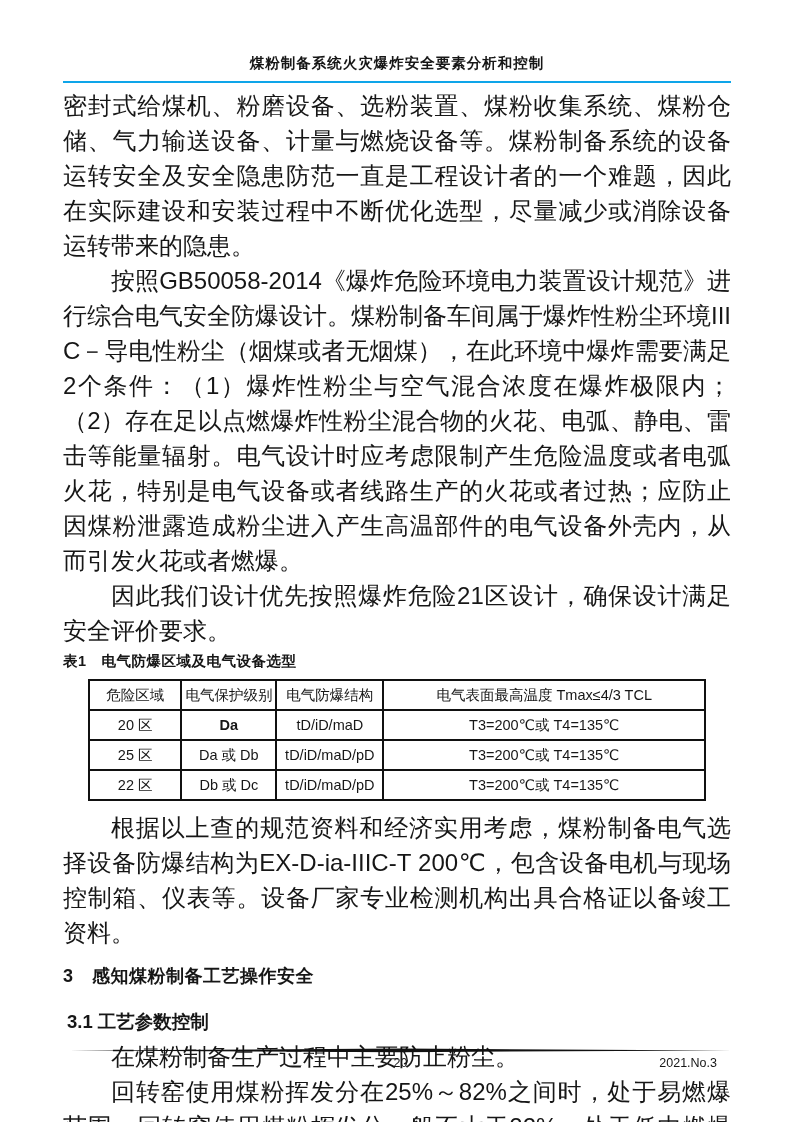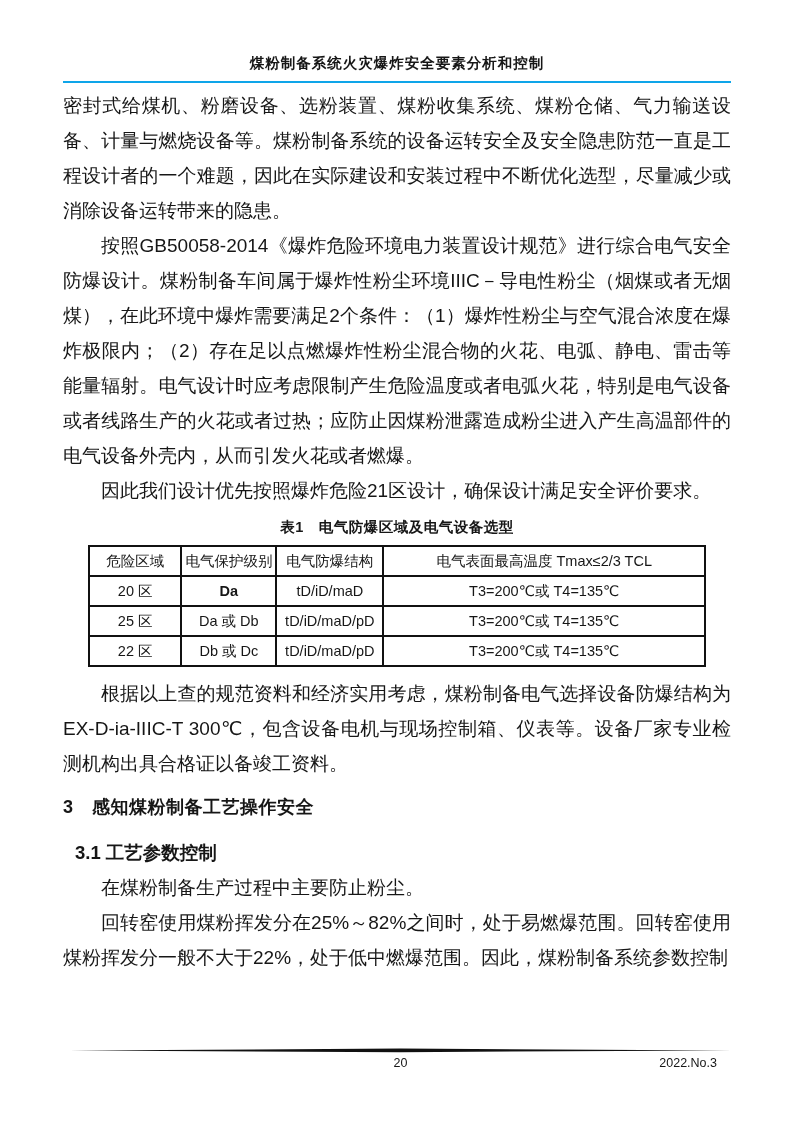"密封式给煤机、粉磨设备、选粉装置、煤粉收集系统、煤粉仓储、气力输送设备、计量与燃" p.body-par { font-size: 19px -> 24px }
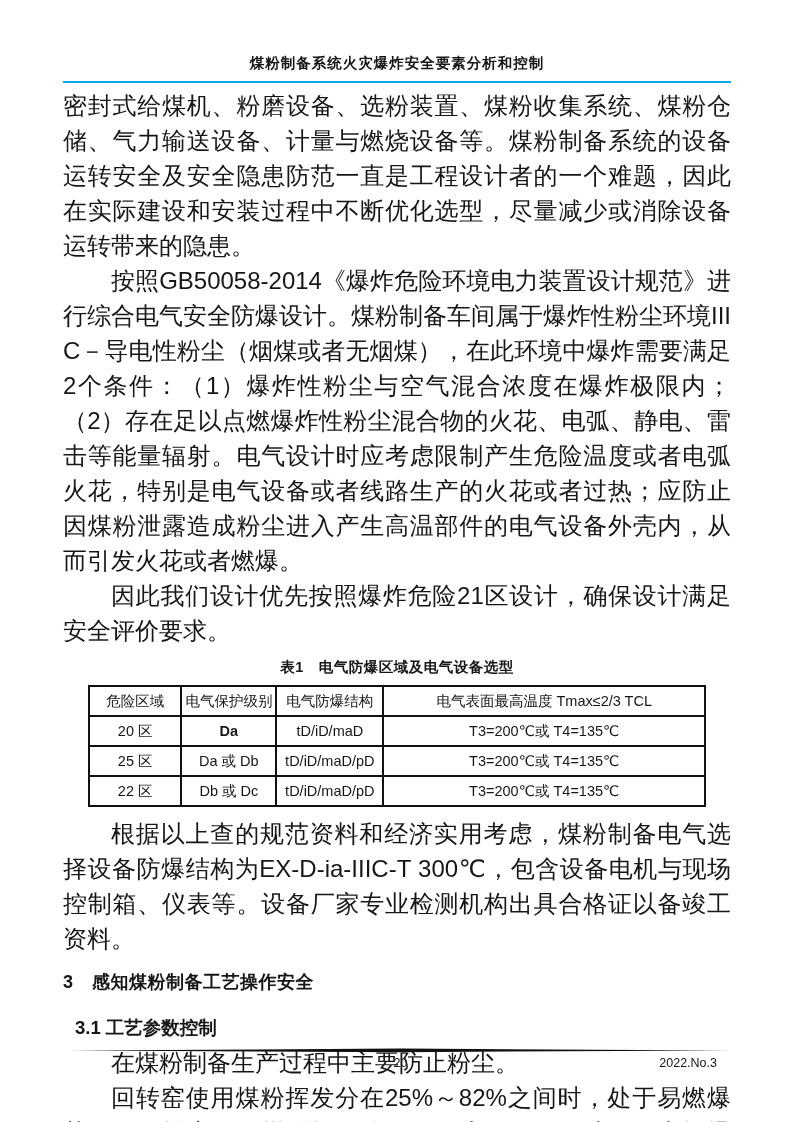"表1 电气防爆区域及电气设备选型" .table-caption { margin: 10px 0 8px -> 4px 0 8px; text-align: center -> none }
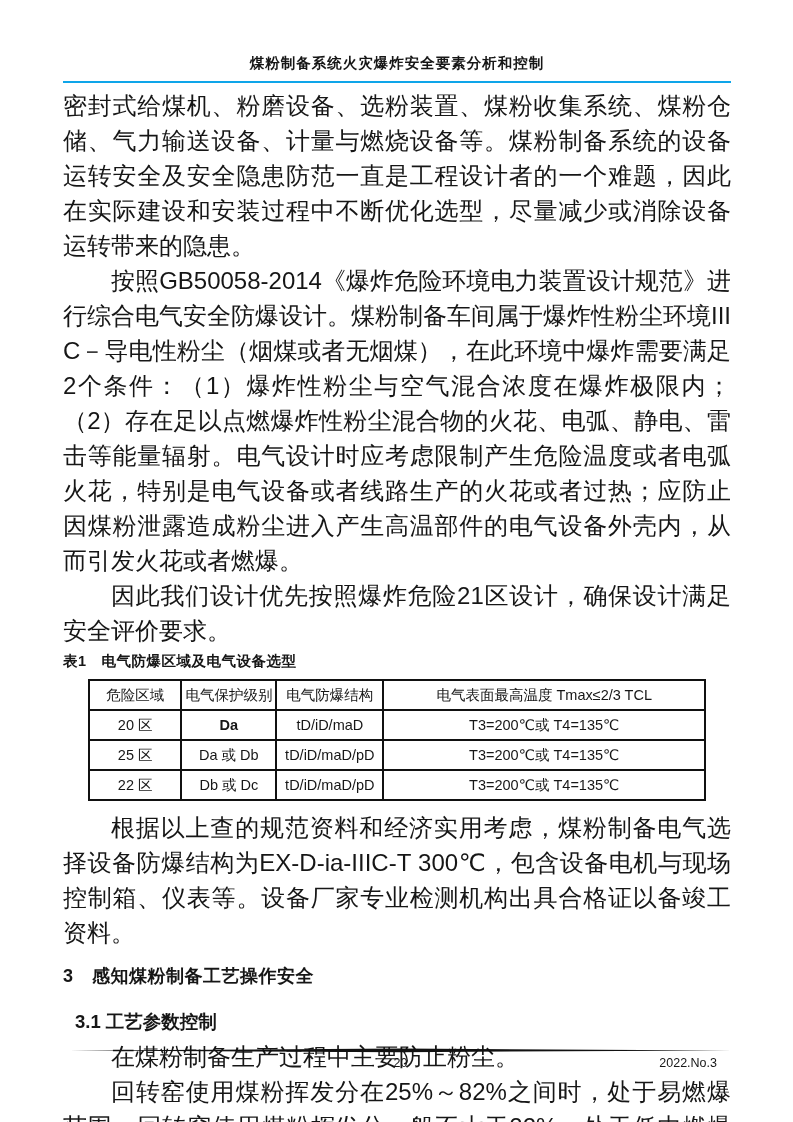"电气表面最高温度 Tmax≤2/3 TCL" th.c4 { text: 2/3 -> 4/3 }
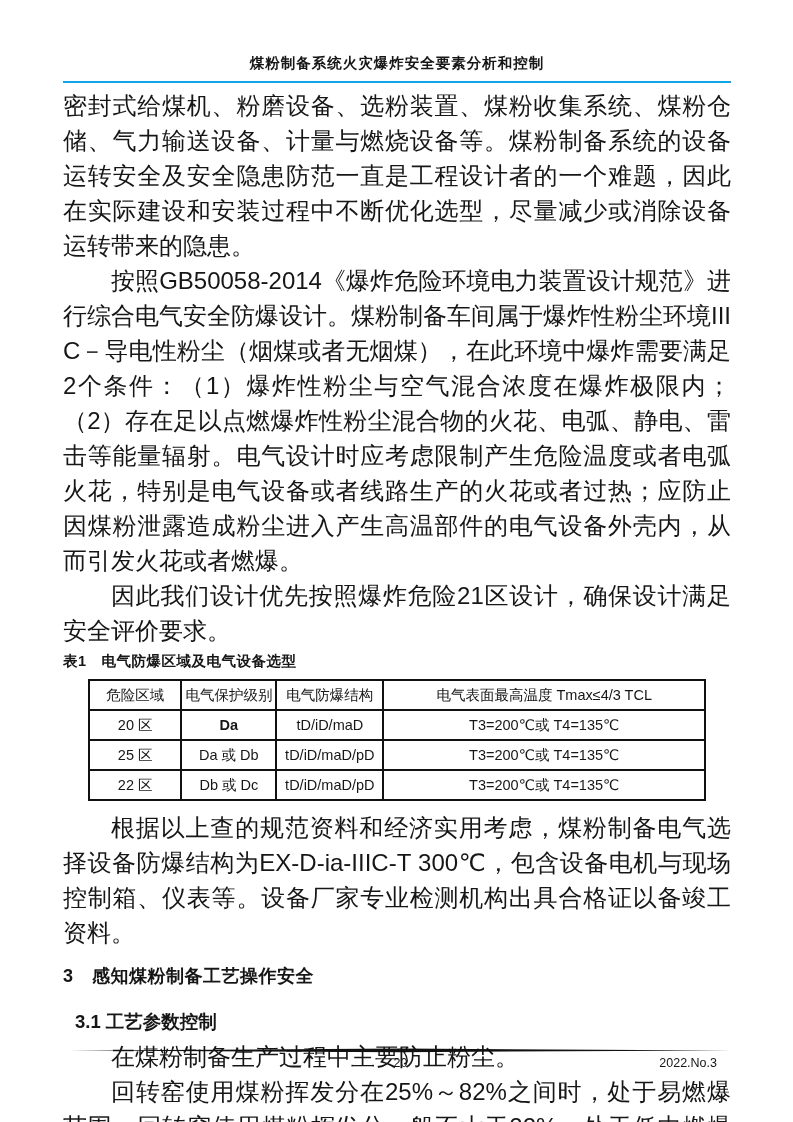"根据以上查的规范资料和经济实用考虑，煤粉制备电气选择设备防爆结构为EX-D-ia" p.body-par { text: 300 -> 200 }
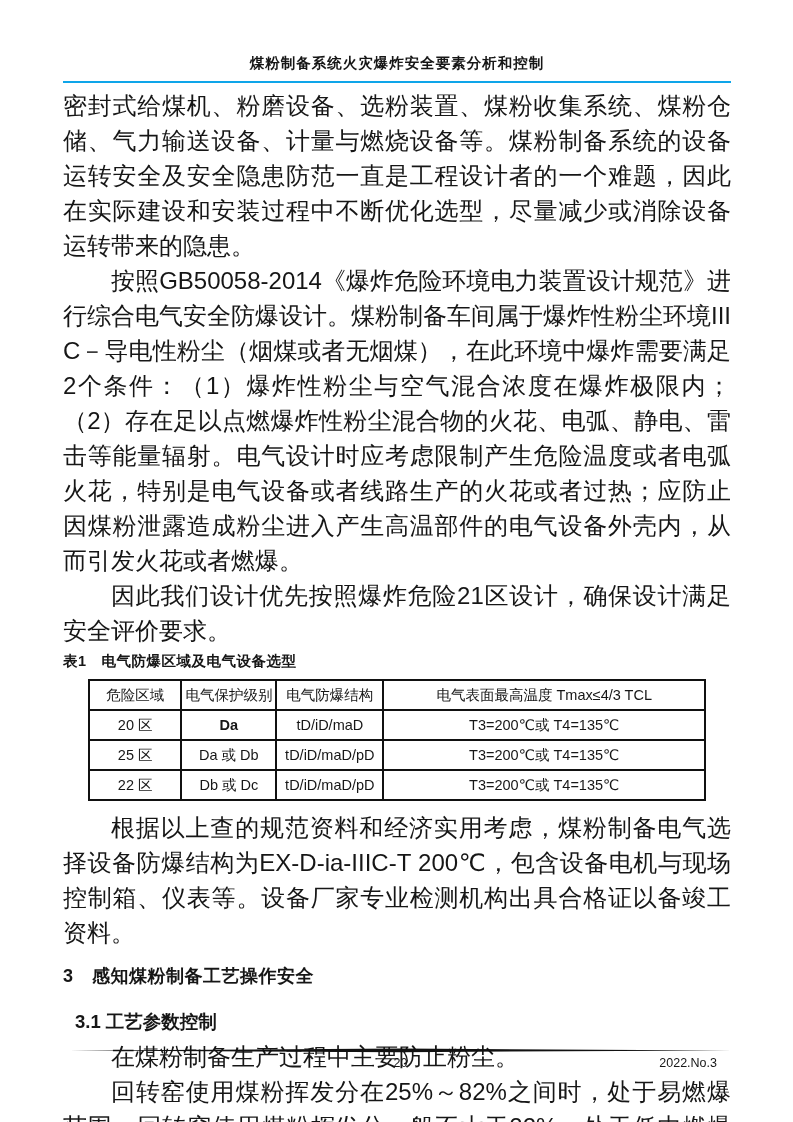"3.1 工艺参数控制" h3.subsection-heading { margin: 6px 12px 5px -> 6px 4px 5px }
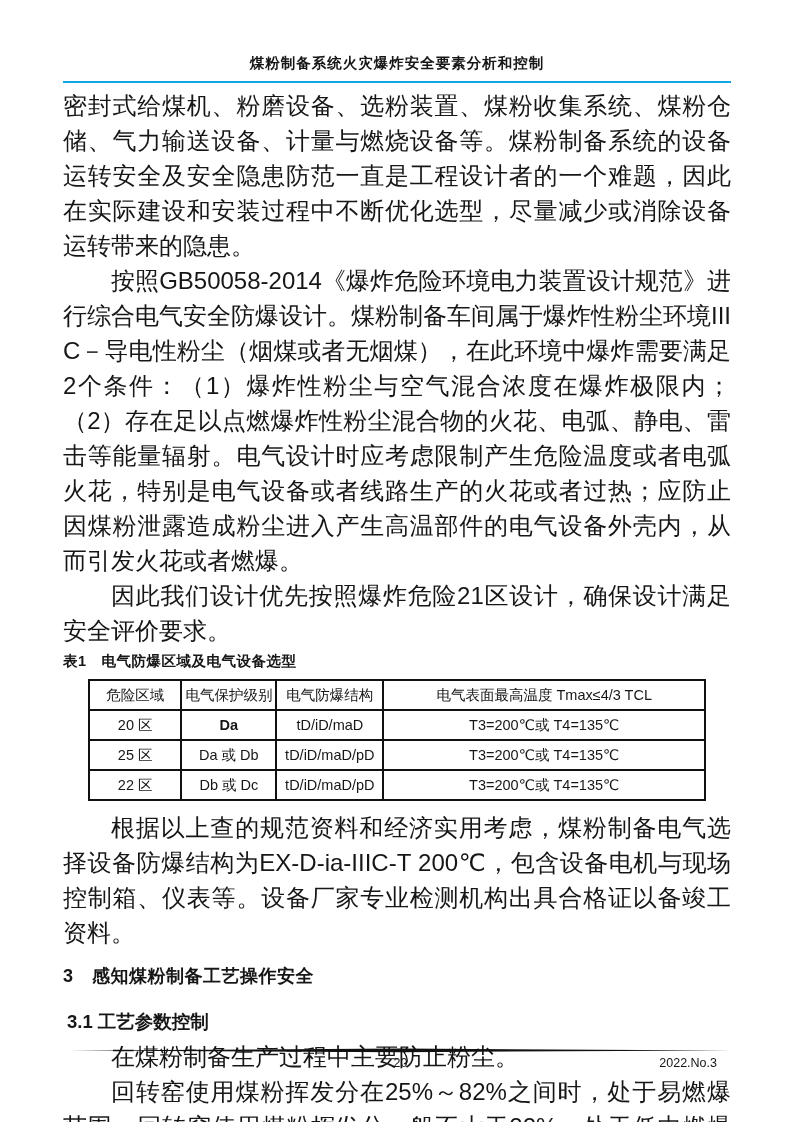"2022.No.3" span.issue-label { text: 2022.No.3 -> 2021.No.3 }
